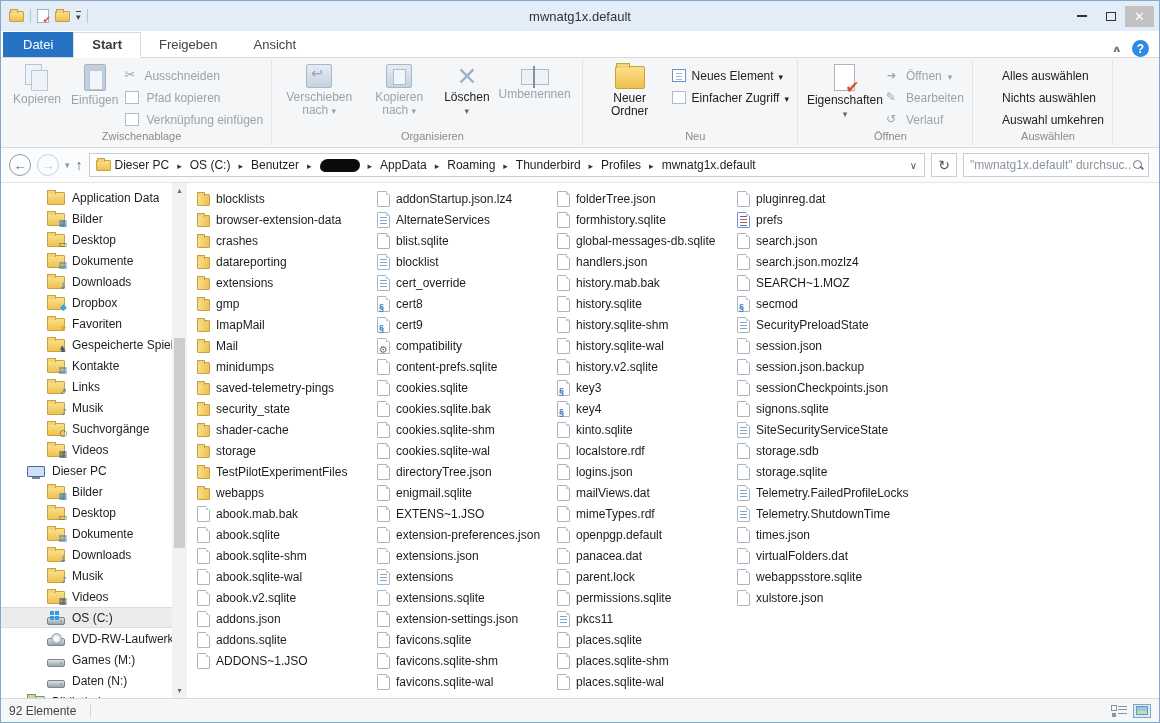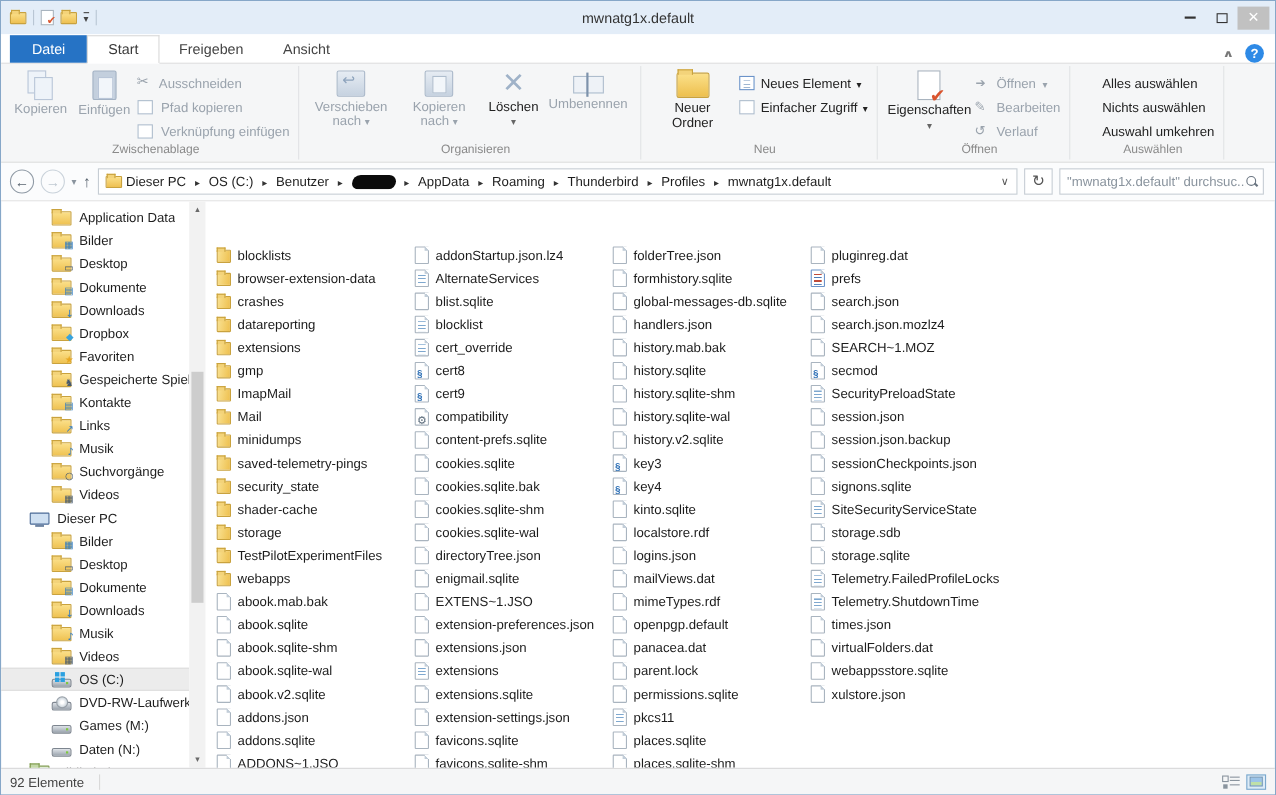"Datei" .tab-file { margin-left: 8px -> 2px }
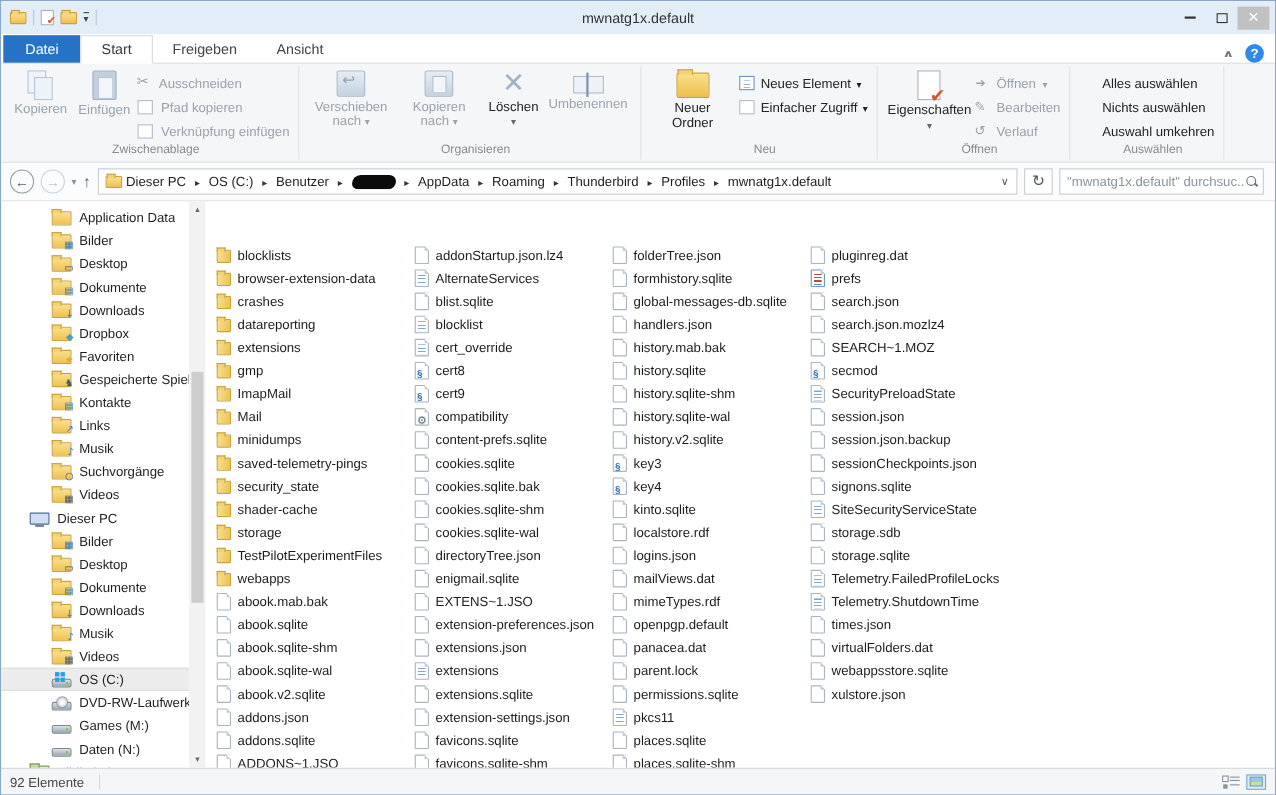"Start" .tab-active { font-weight: none -> bold }
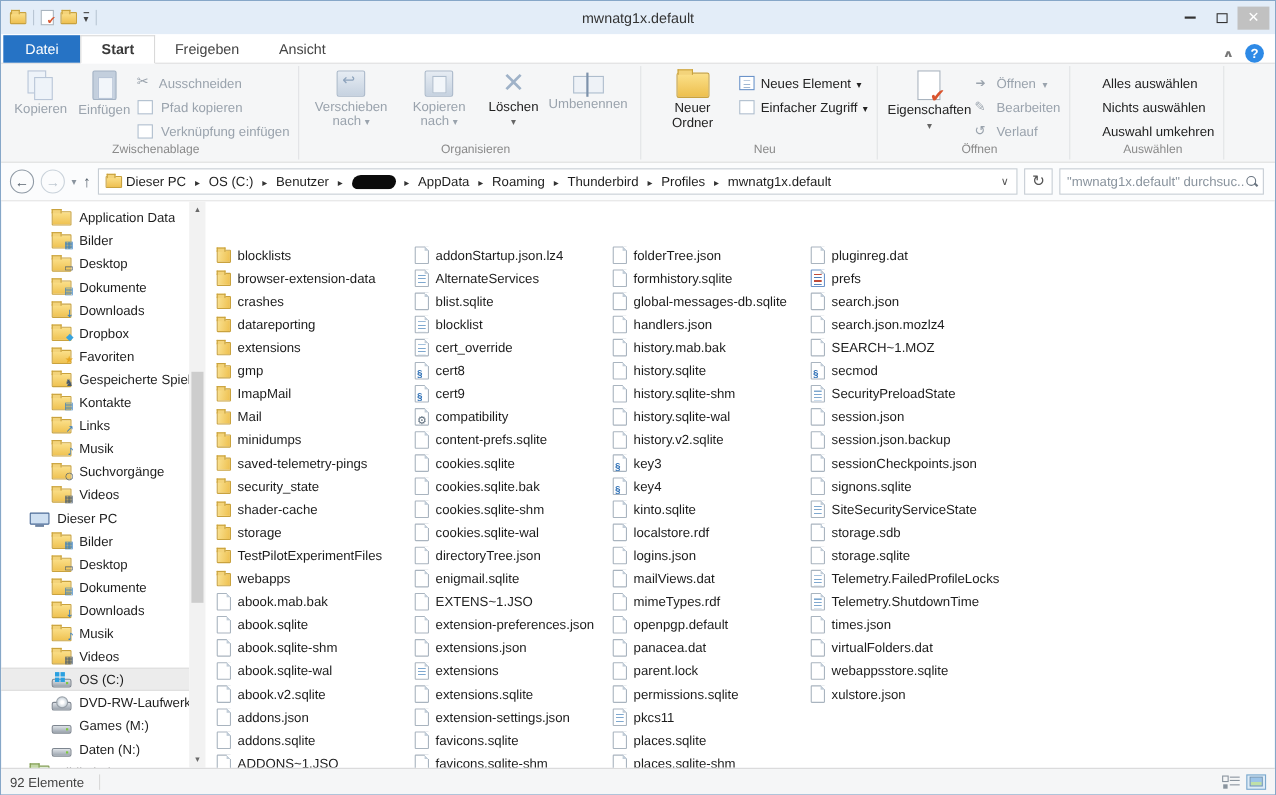"blocklists" .fcol { margin-top: 33px -> none }
